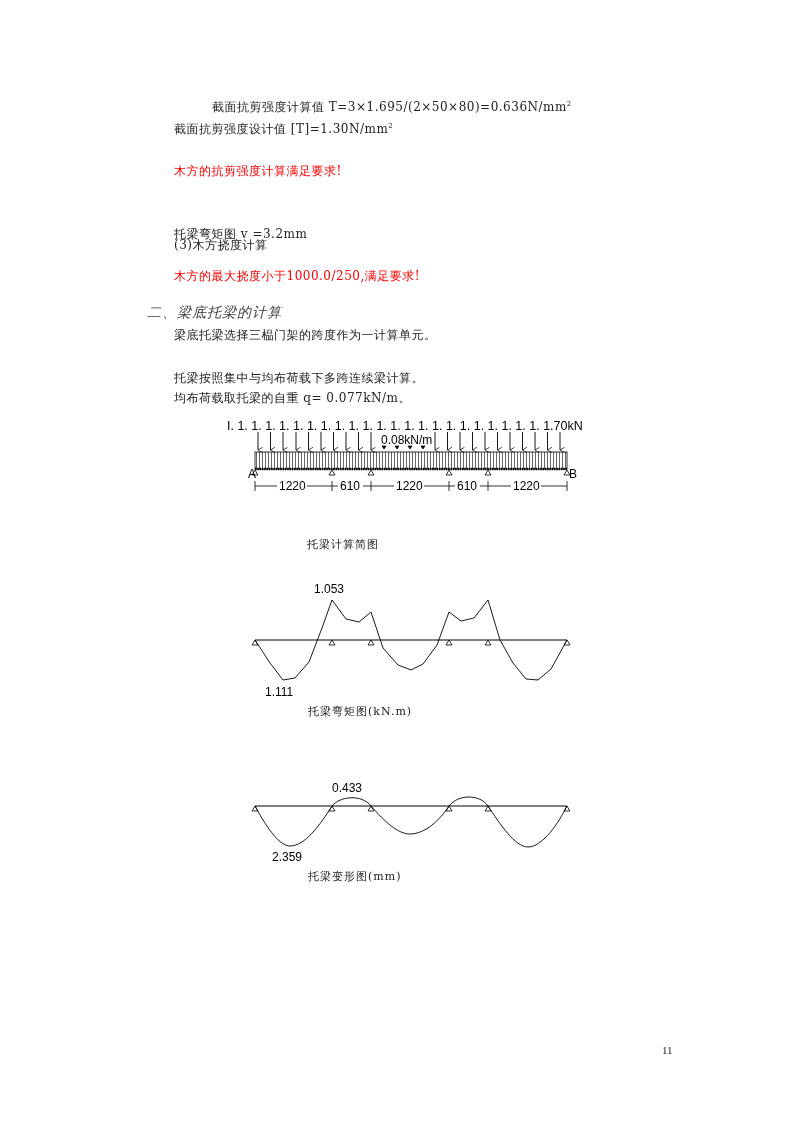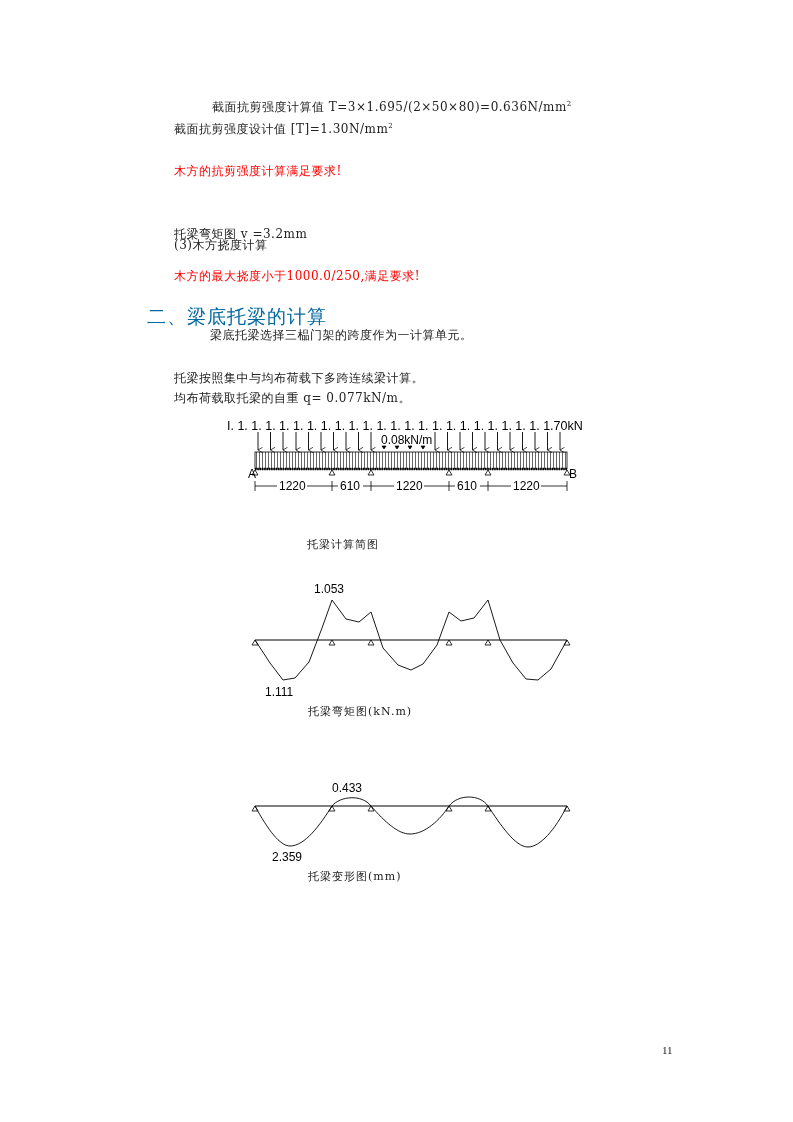"二、梁底托梁的计算" .heading { color: #0369a1 -> #404040; font-size: 19px -> 14px; font-style: none -> italic }
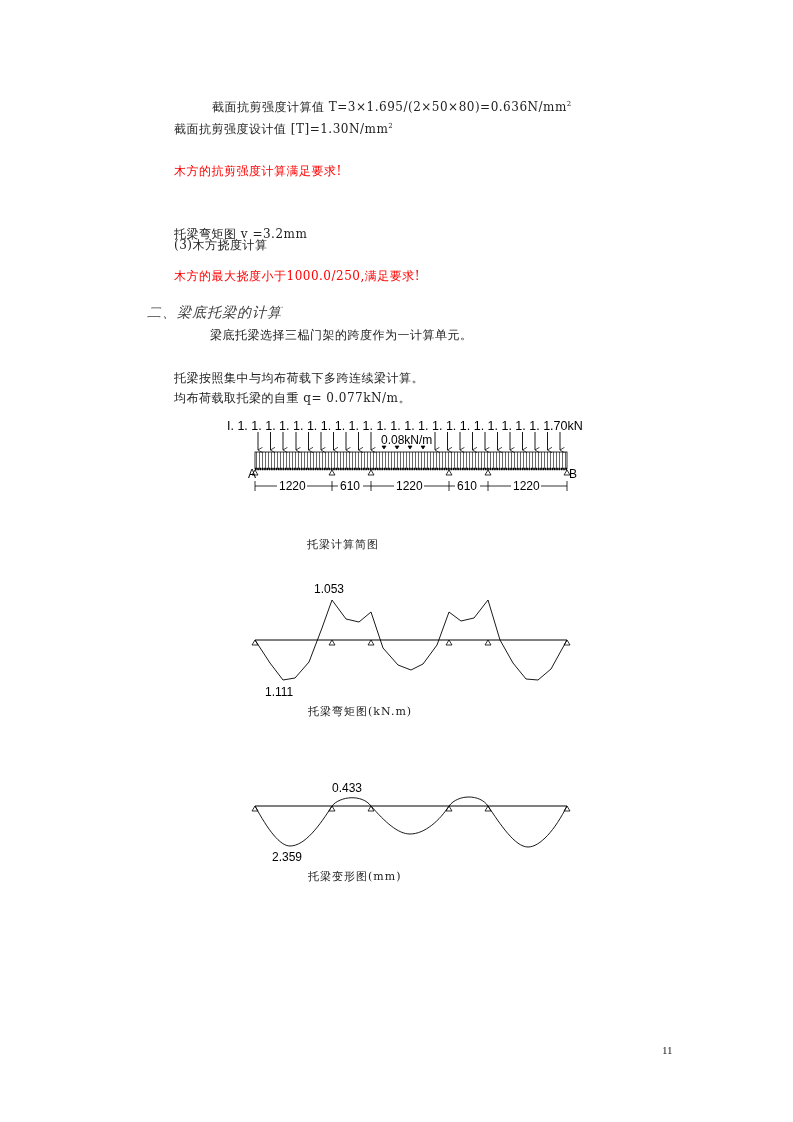"梁底托梁选择三榀门架的跨度作为一计算单元。" div.line { margin-left: 36px -> none }
